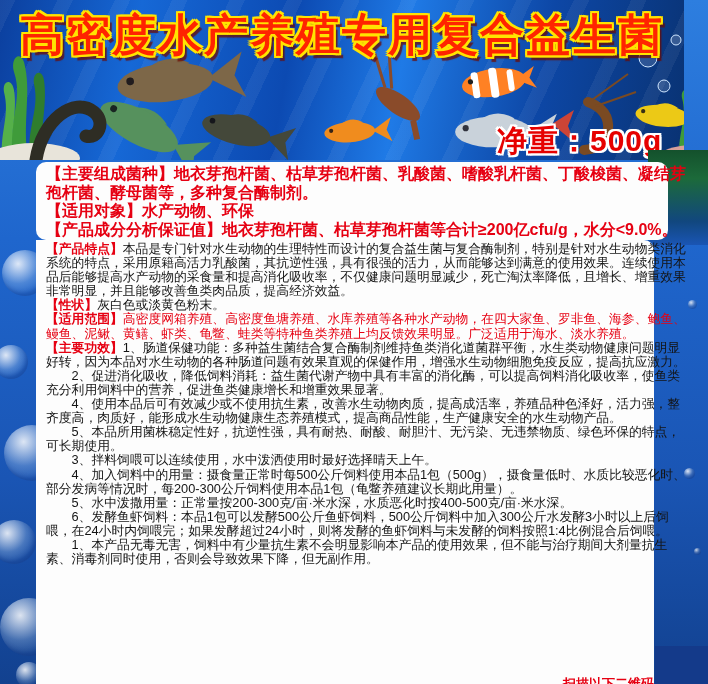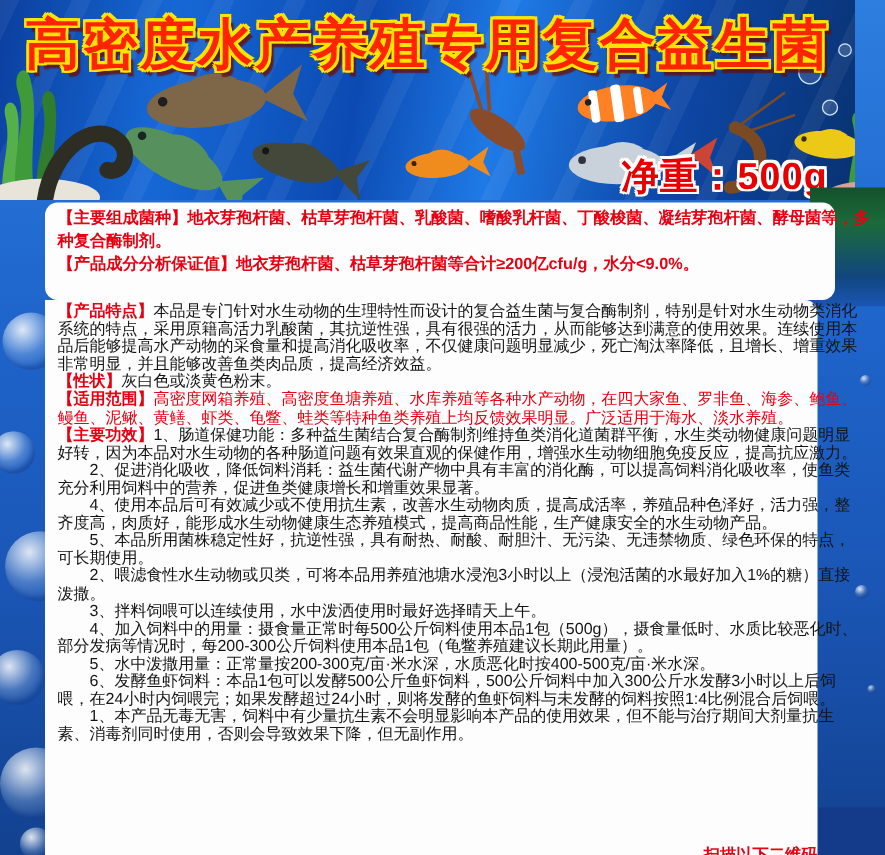"【主要组成菌种】地衣芽孢杆菌、枯草芽孢杆菌、乳酸菌、嗜酸乳杆菌、丁酸梭菌、凝结芽" .text-top { font-size: 13px -> 16px }
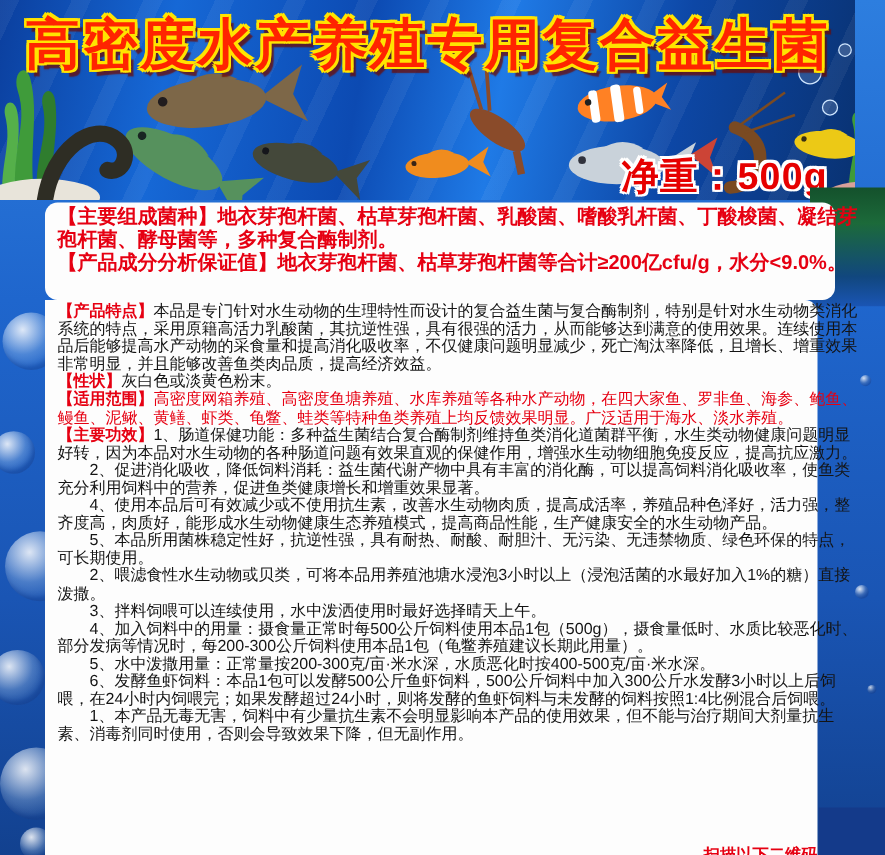"【适用对象】水产动物、环保" p { html: none -> <p><span>【适用对象】</span><span>水产动物、环保</span></p> }
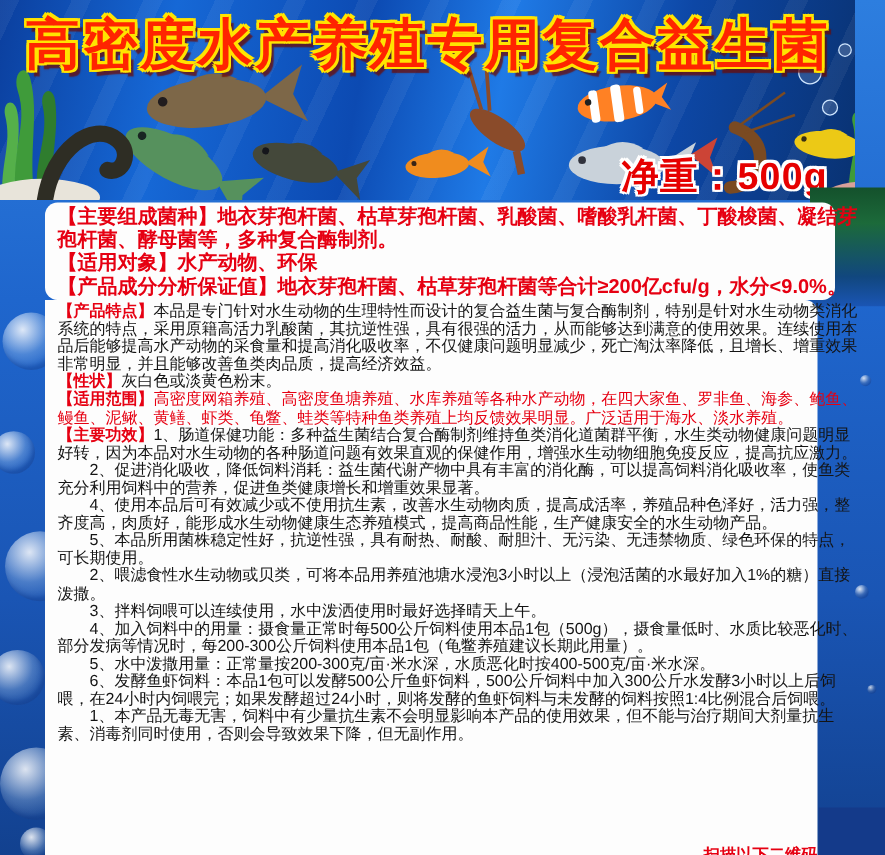"2、喂滤食性水生动物或贝类，可将本品用养殖池塘水浸泡3小时以上（浸泡活菌的水最好" p.ind { html: <p>2、喂滤食性水生动物或贝类，可将本品用养殖池塘水浸泡3小时以上（浸泡活菌的水最好加入1%的糖）直接泼撒。</p> -> none }
